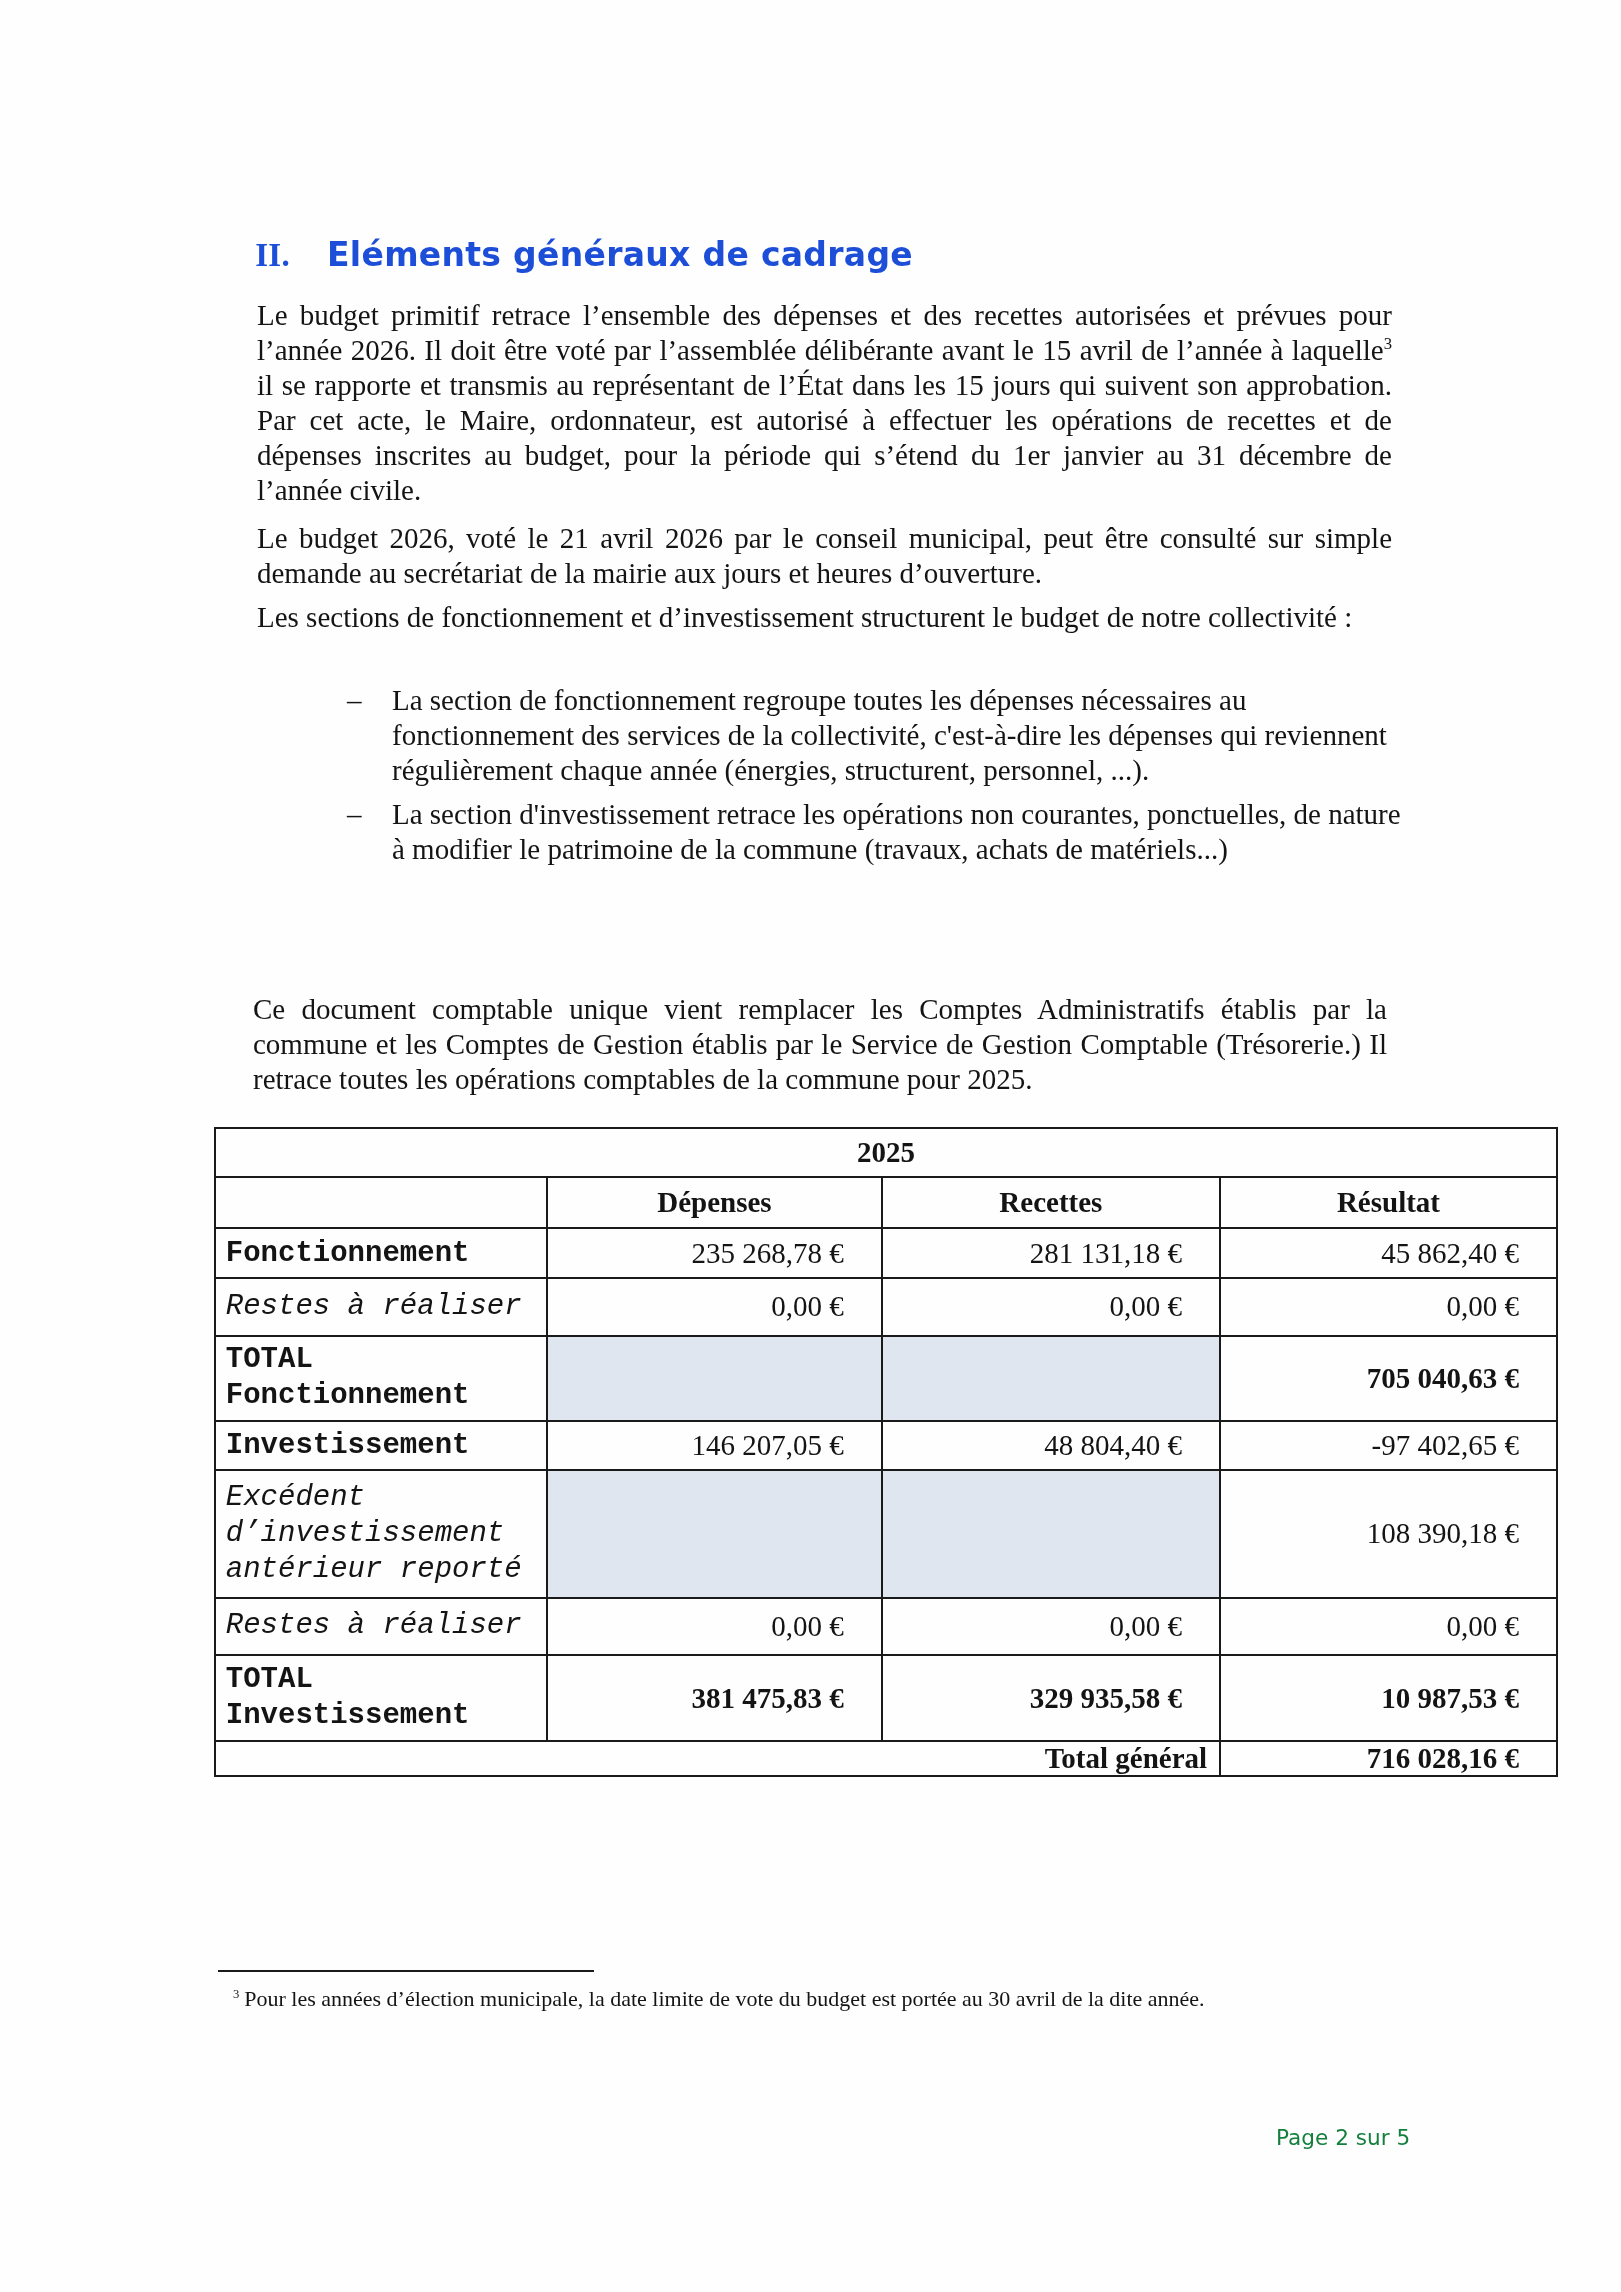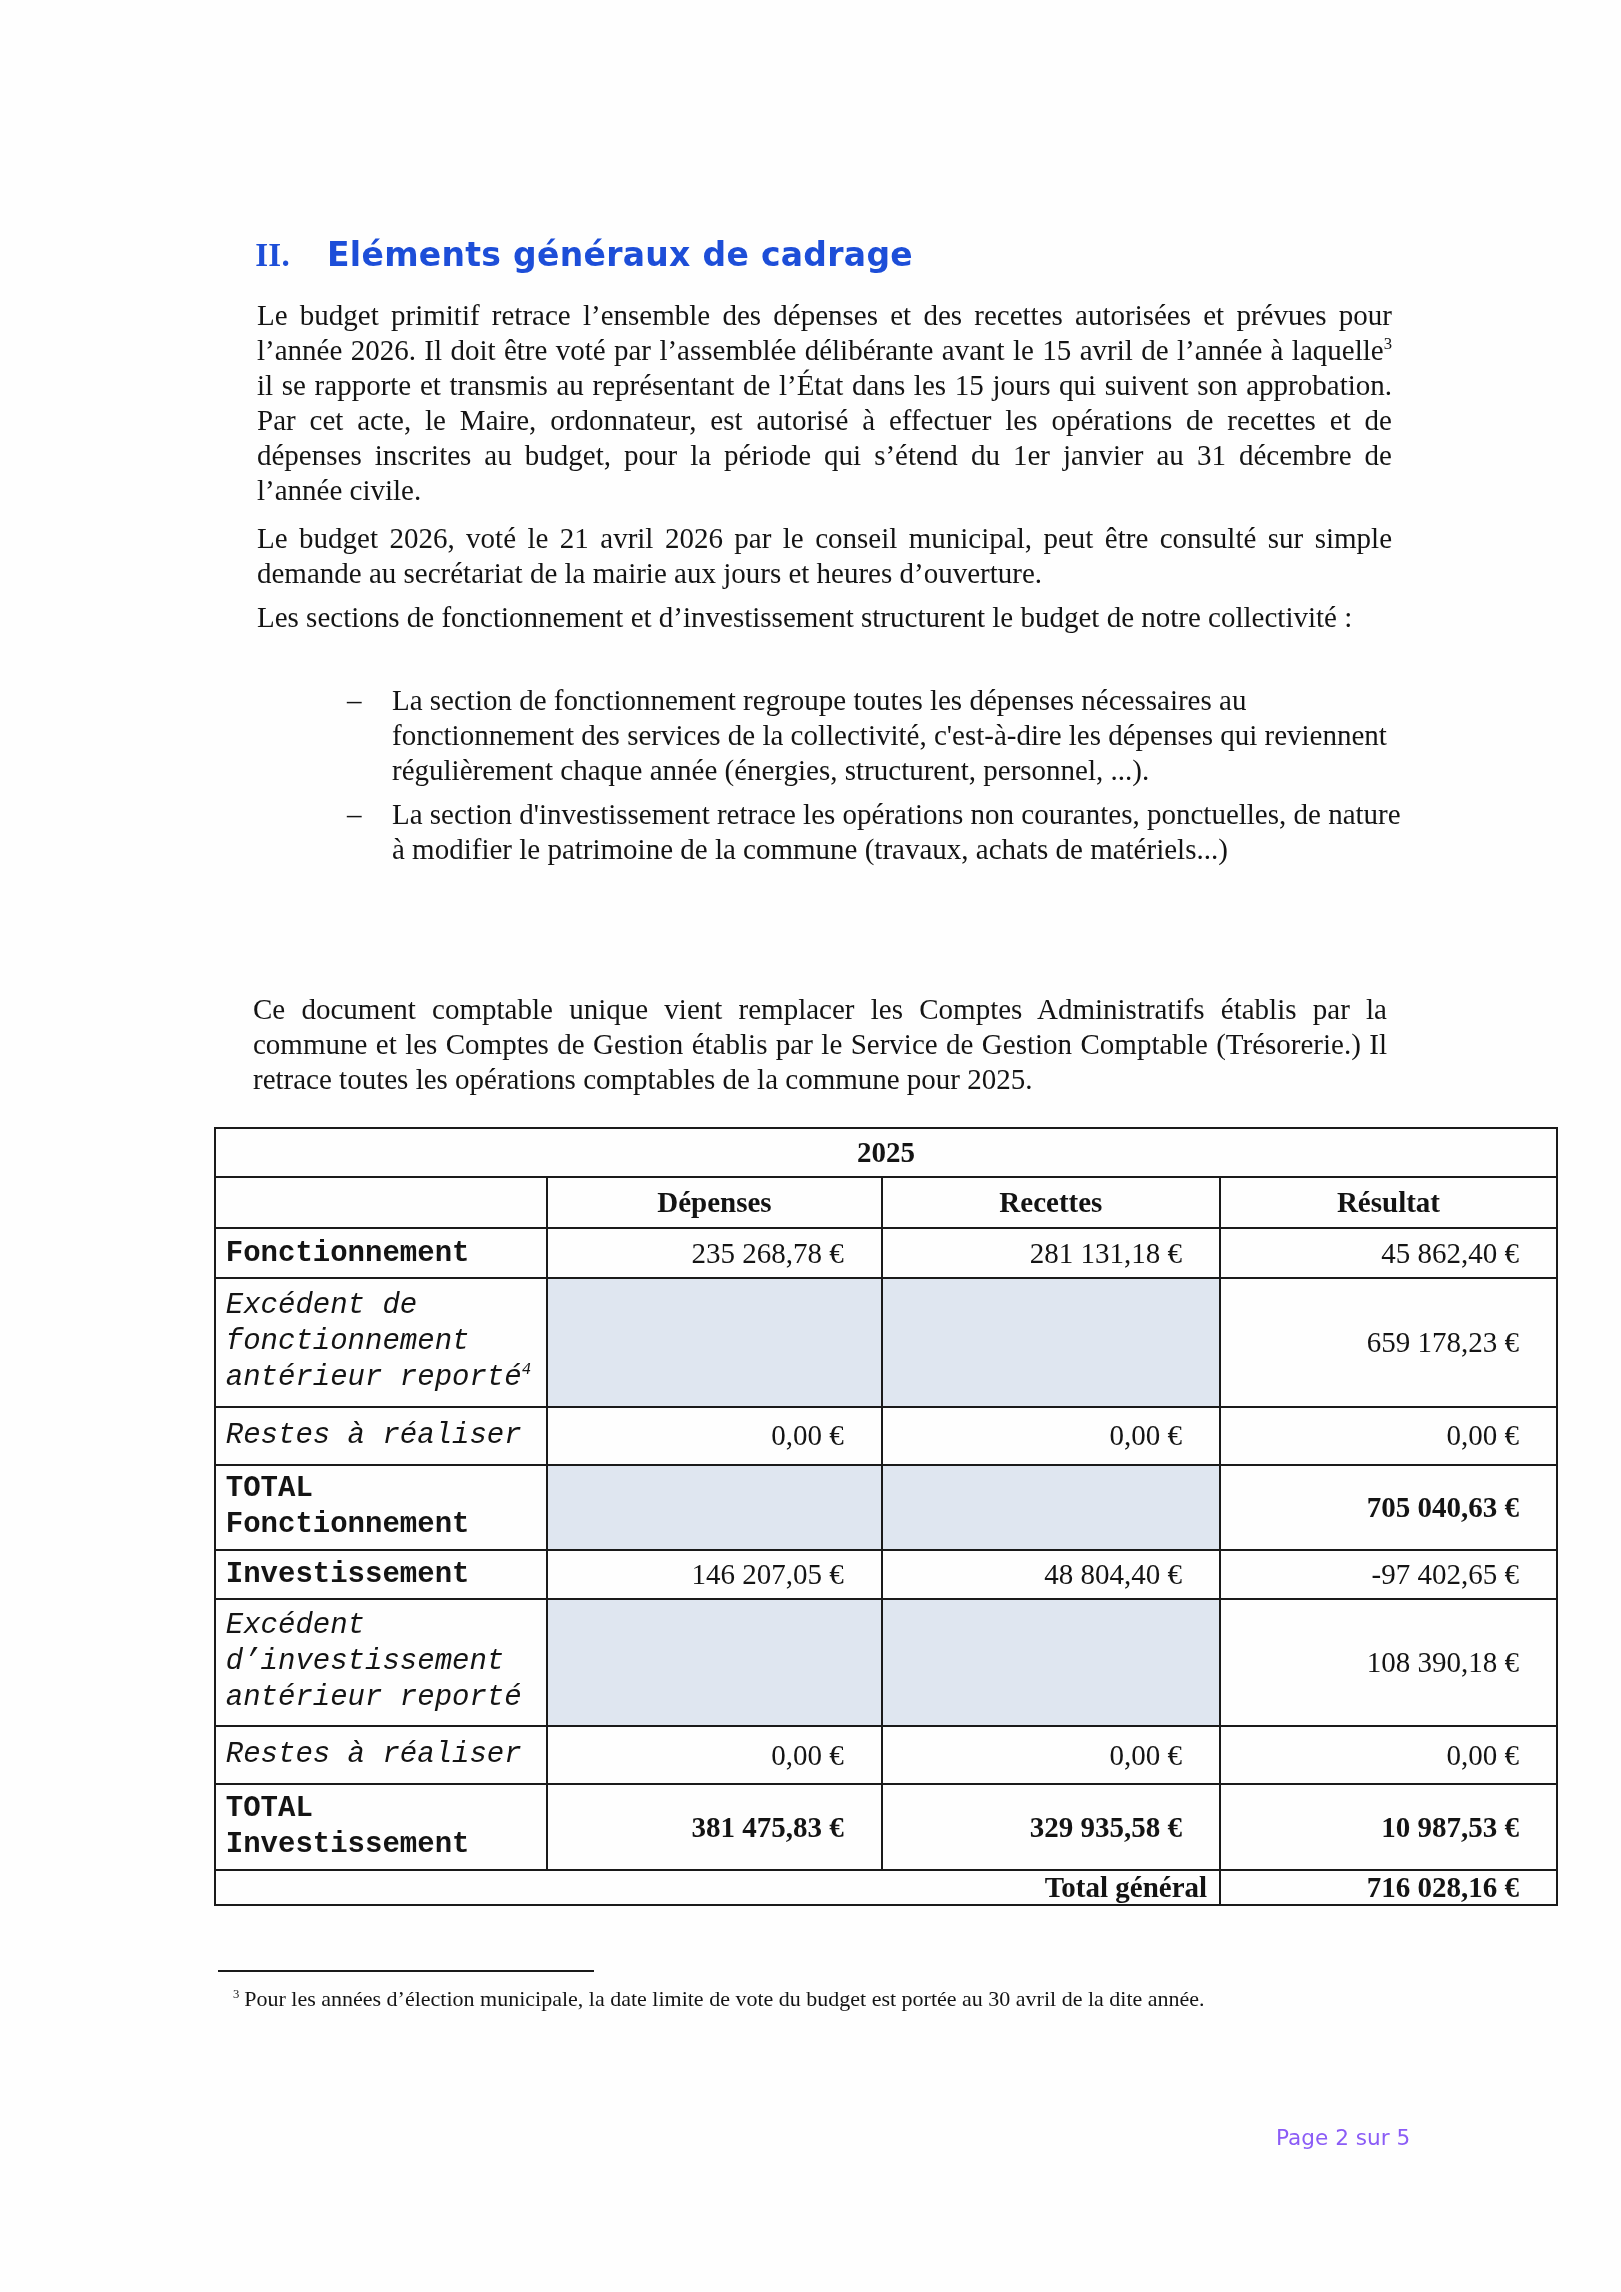"Excédent de fonctionnement antérieur" tr.r-exc { html: <tr> <td><span>Excédent de fonctionnement antérieur reporté</span><sup>4</sup></td> <td></td> <td></td> <td>659 178,23 €</td> </tr> -> none }
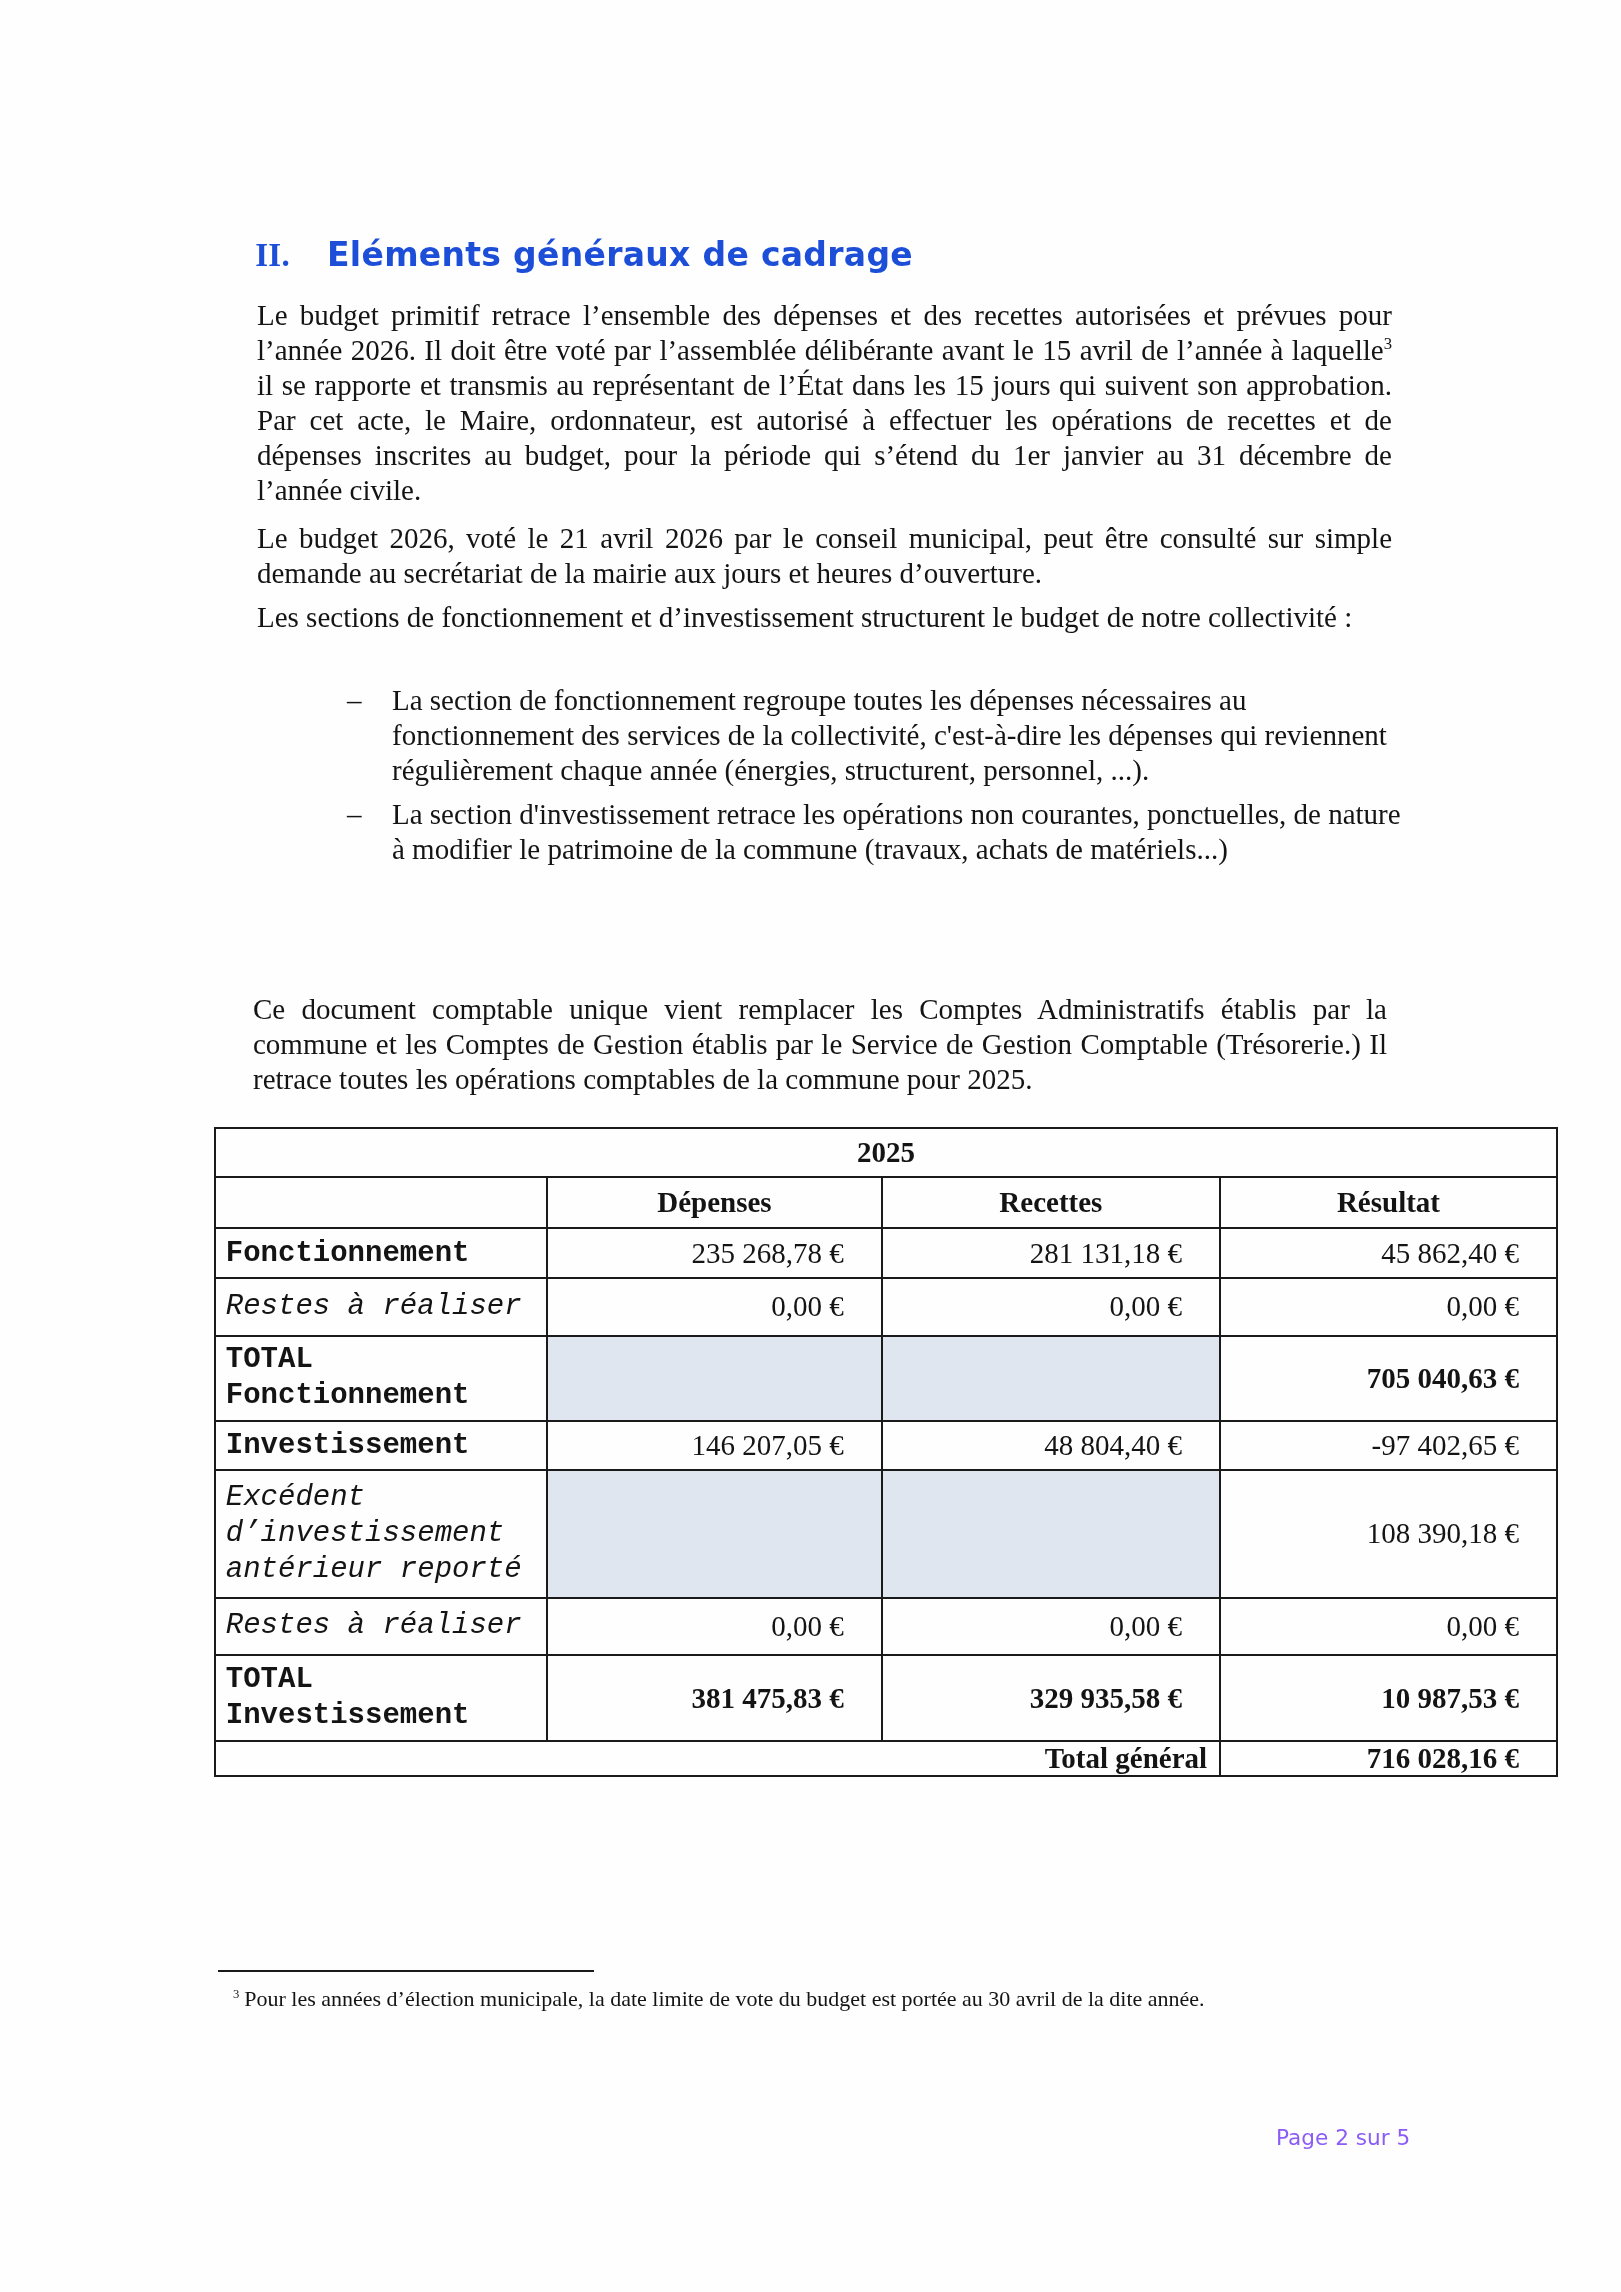"Page 2 sur 5" .page-num { color: #8b5cf6 -> #15803d }
